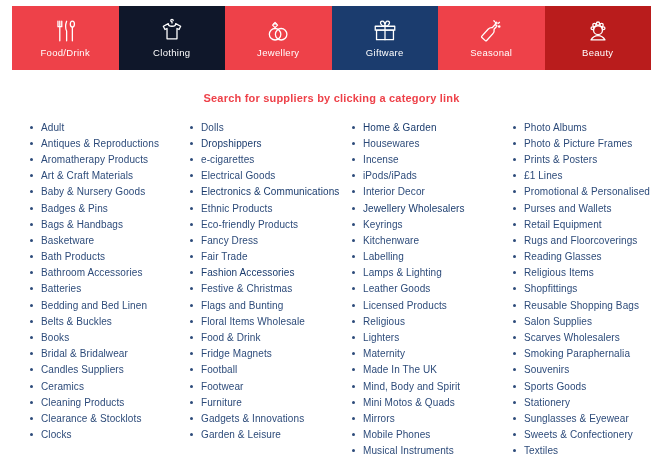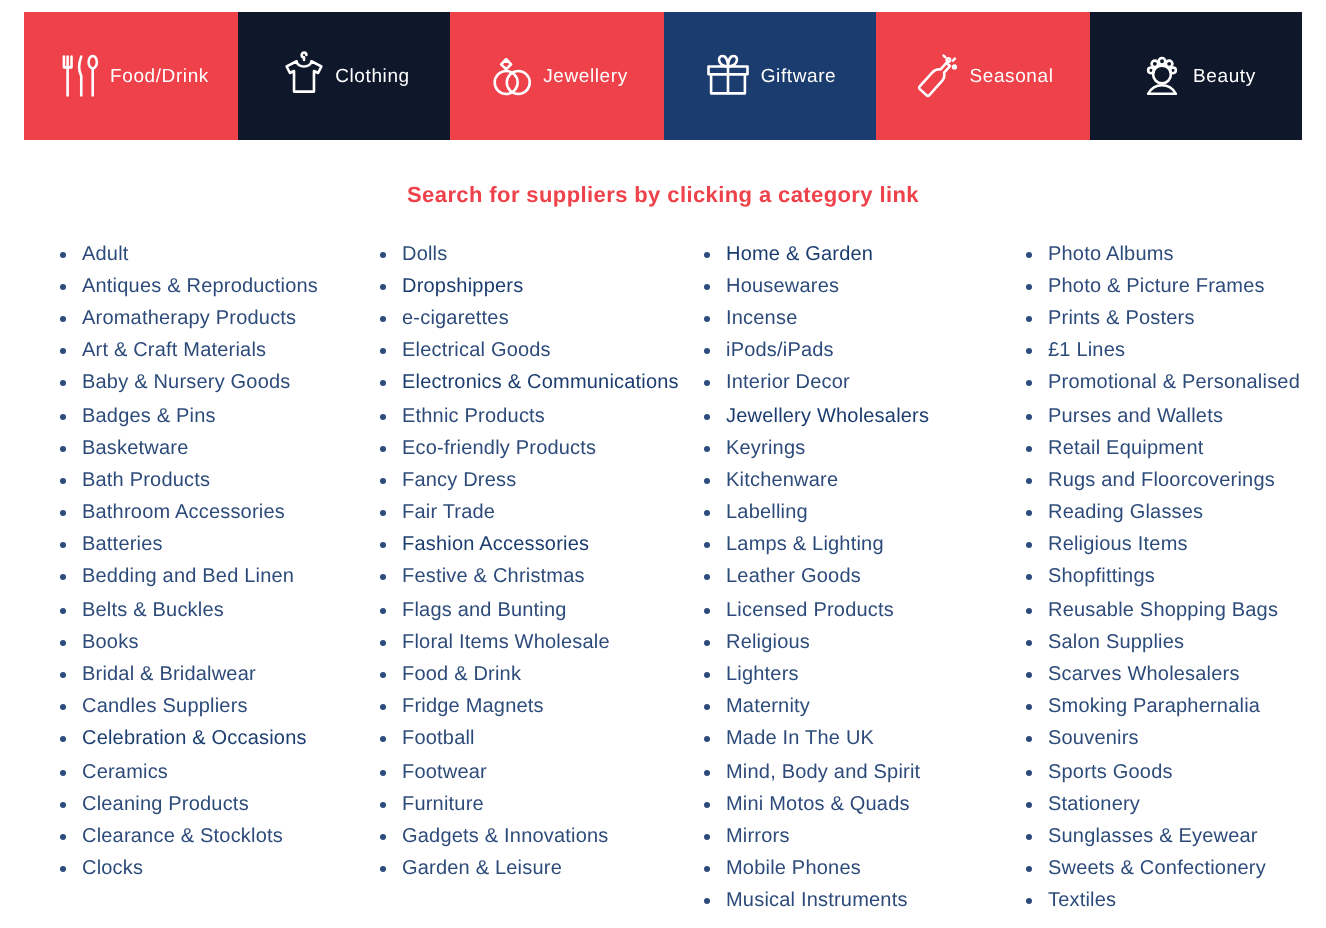"Food/Drink" .tab { flex-direction: none -> column }
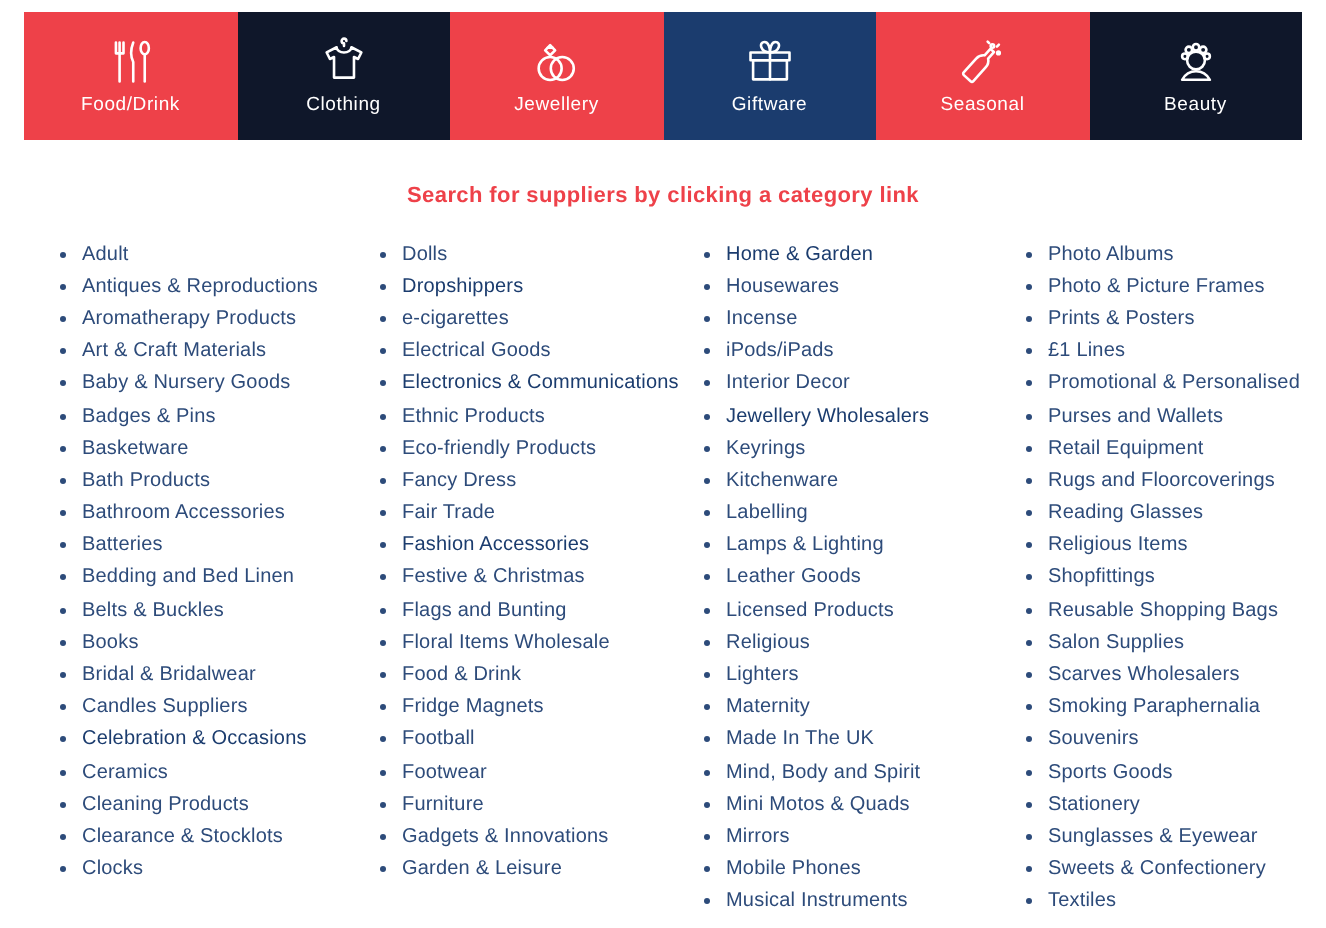"Beauty" div.tab { background: #0f172a -> #b91c1c }
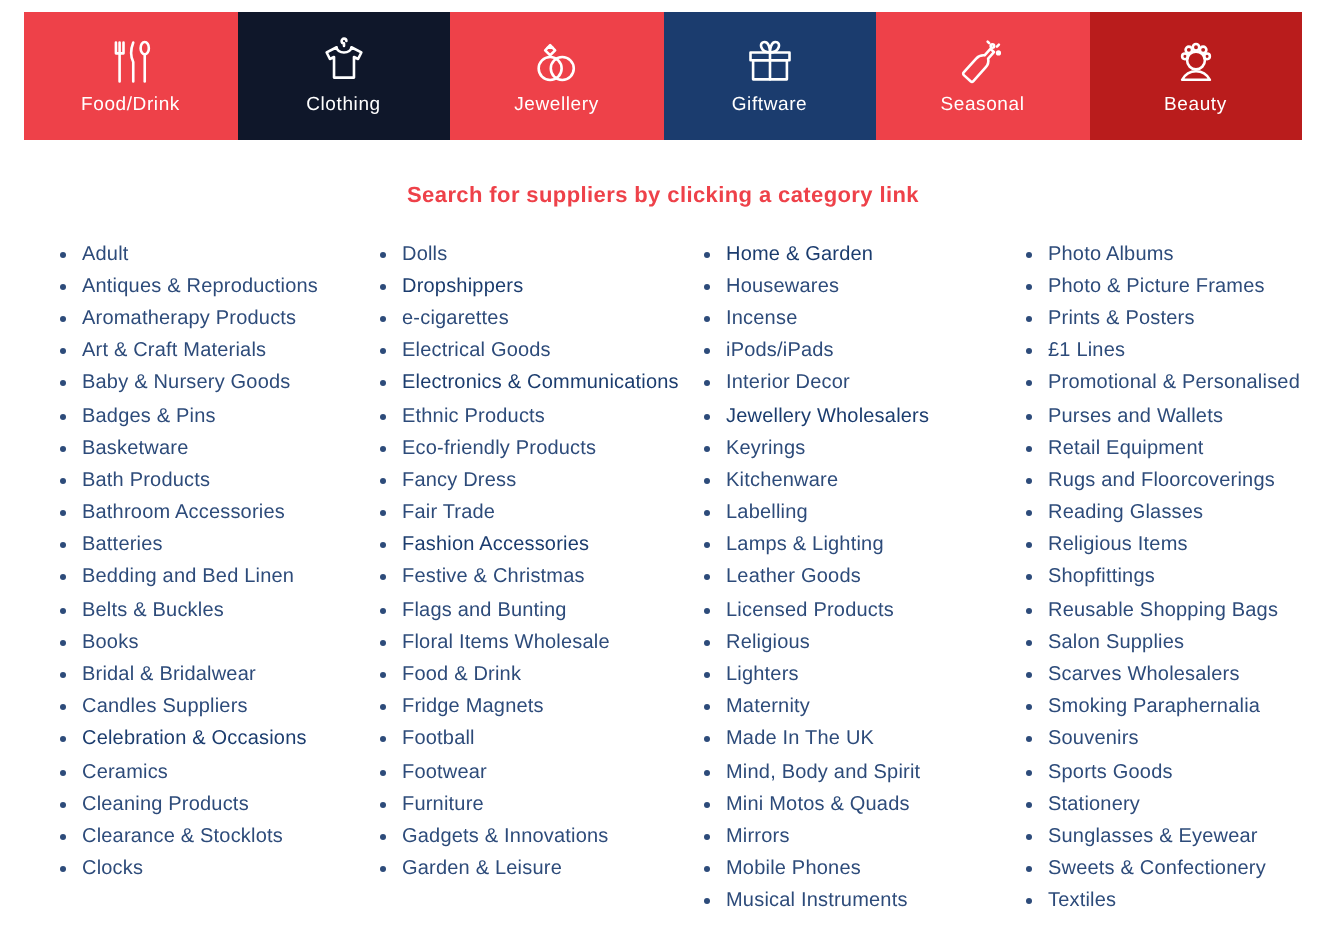"Bags & Handbags" li.item { html: none -> <li> <span></span> <a>Bags &amp; Handbags</a> </li> }
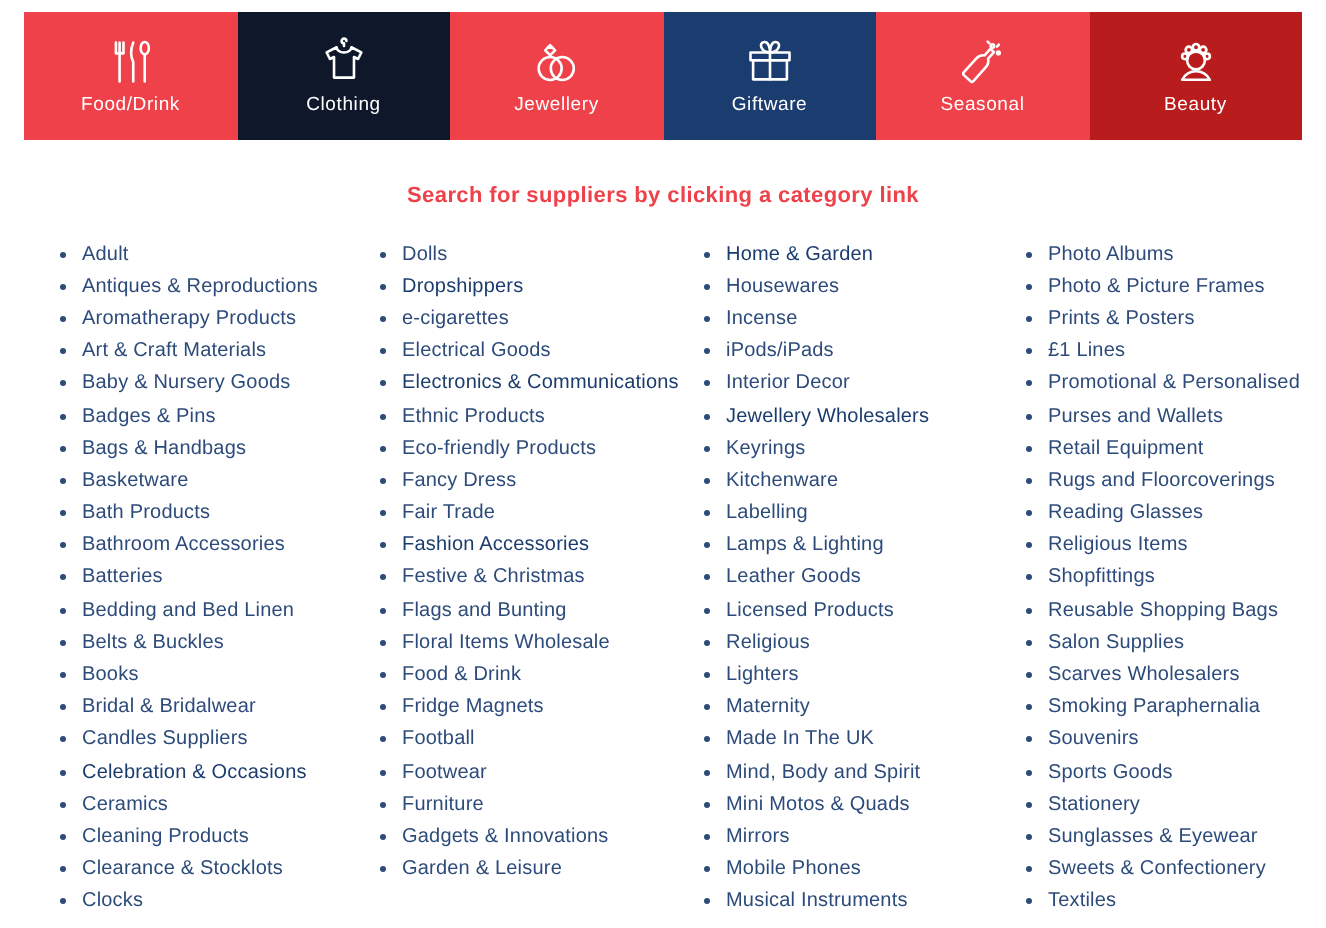"Celebration & Occasions" li.item { html: <li> <span></span> <a>Celebration &amp; Occasions</a> </li> -> none }
